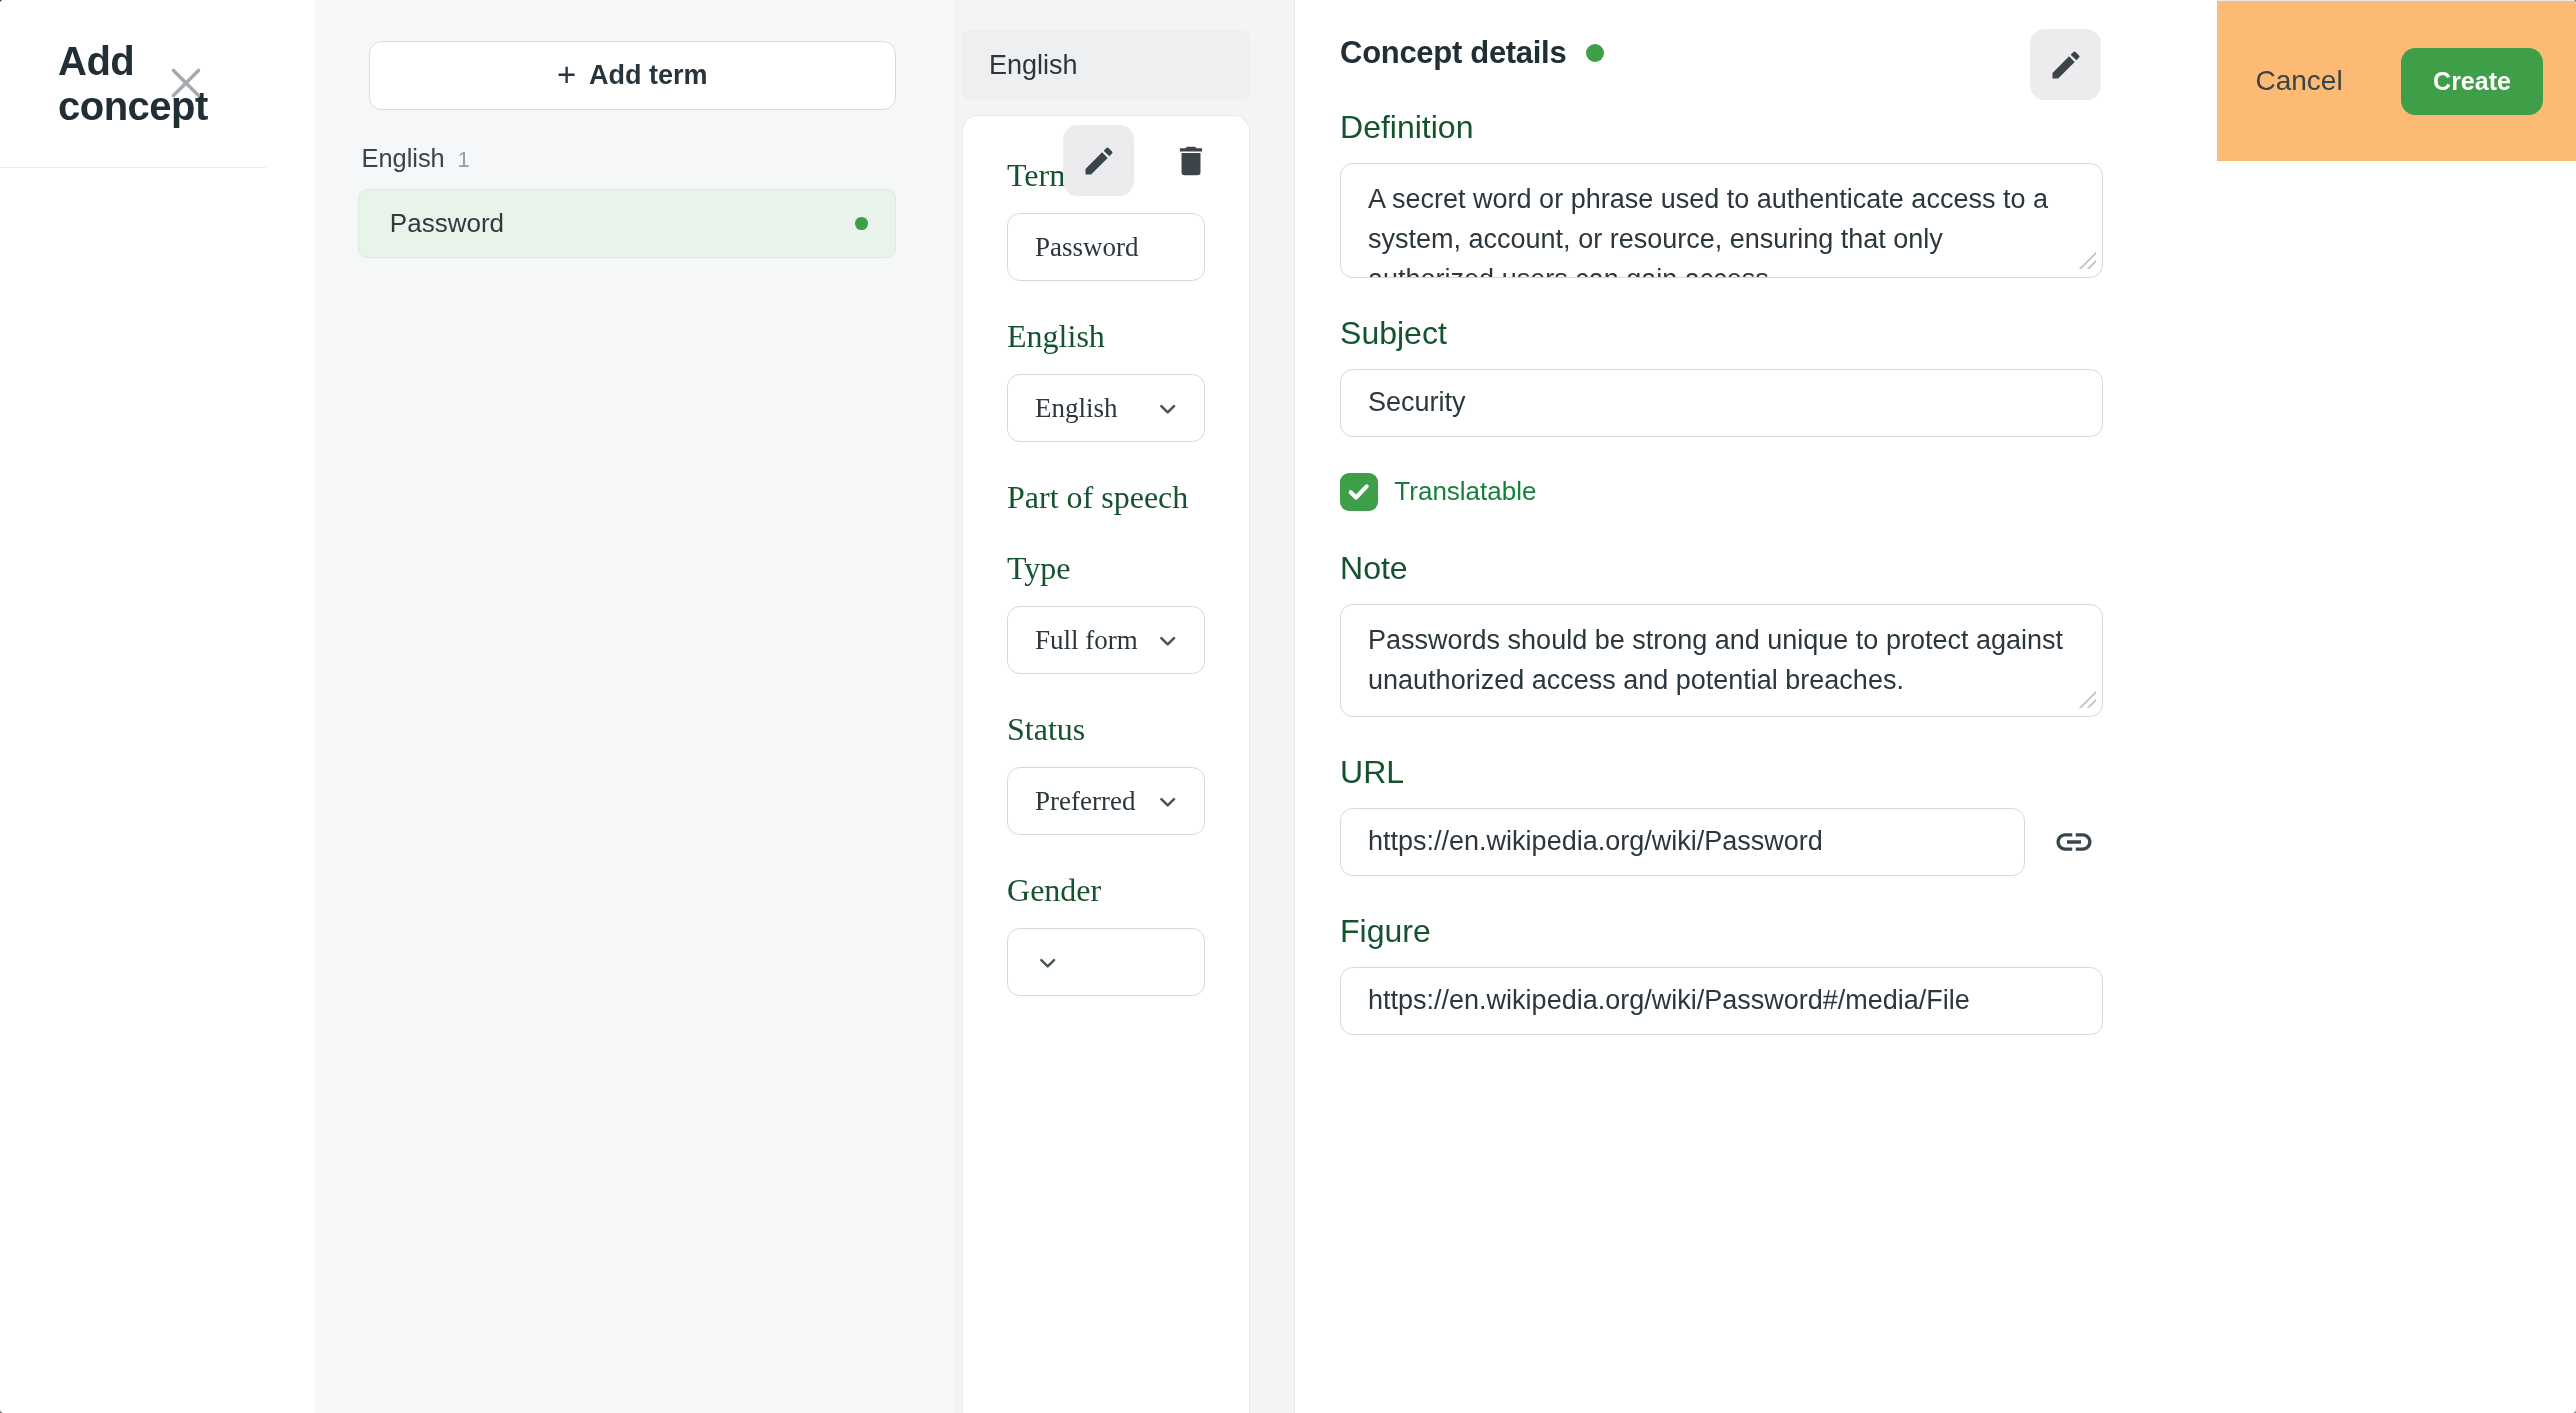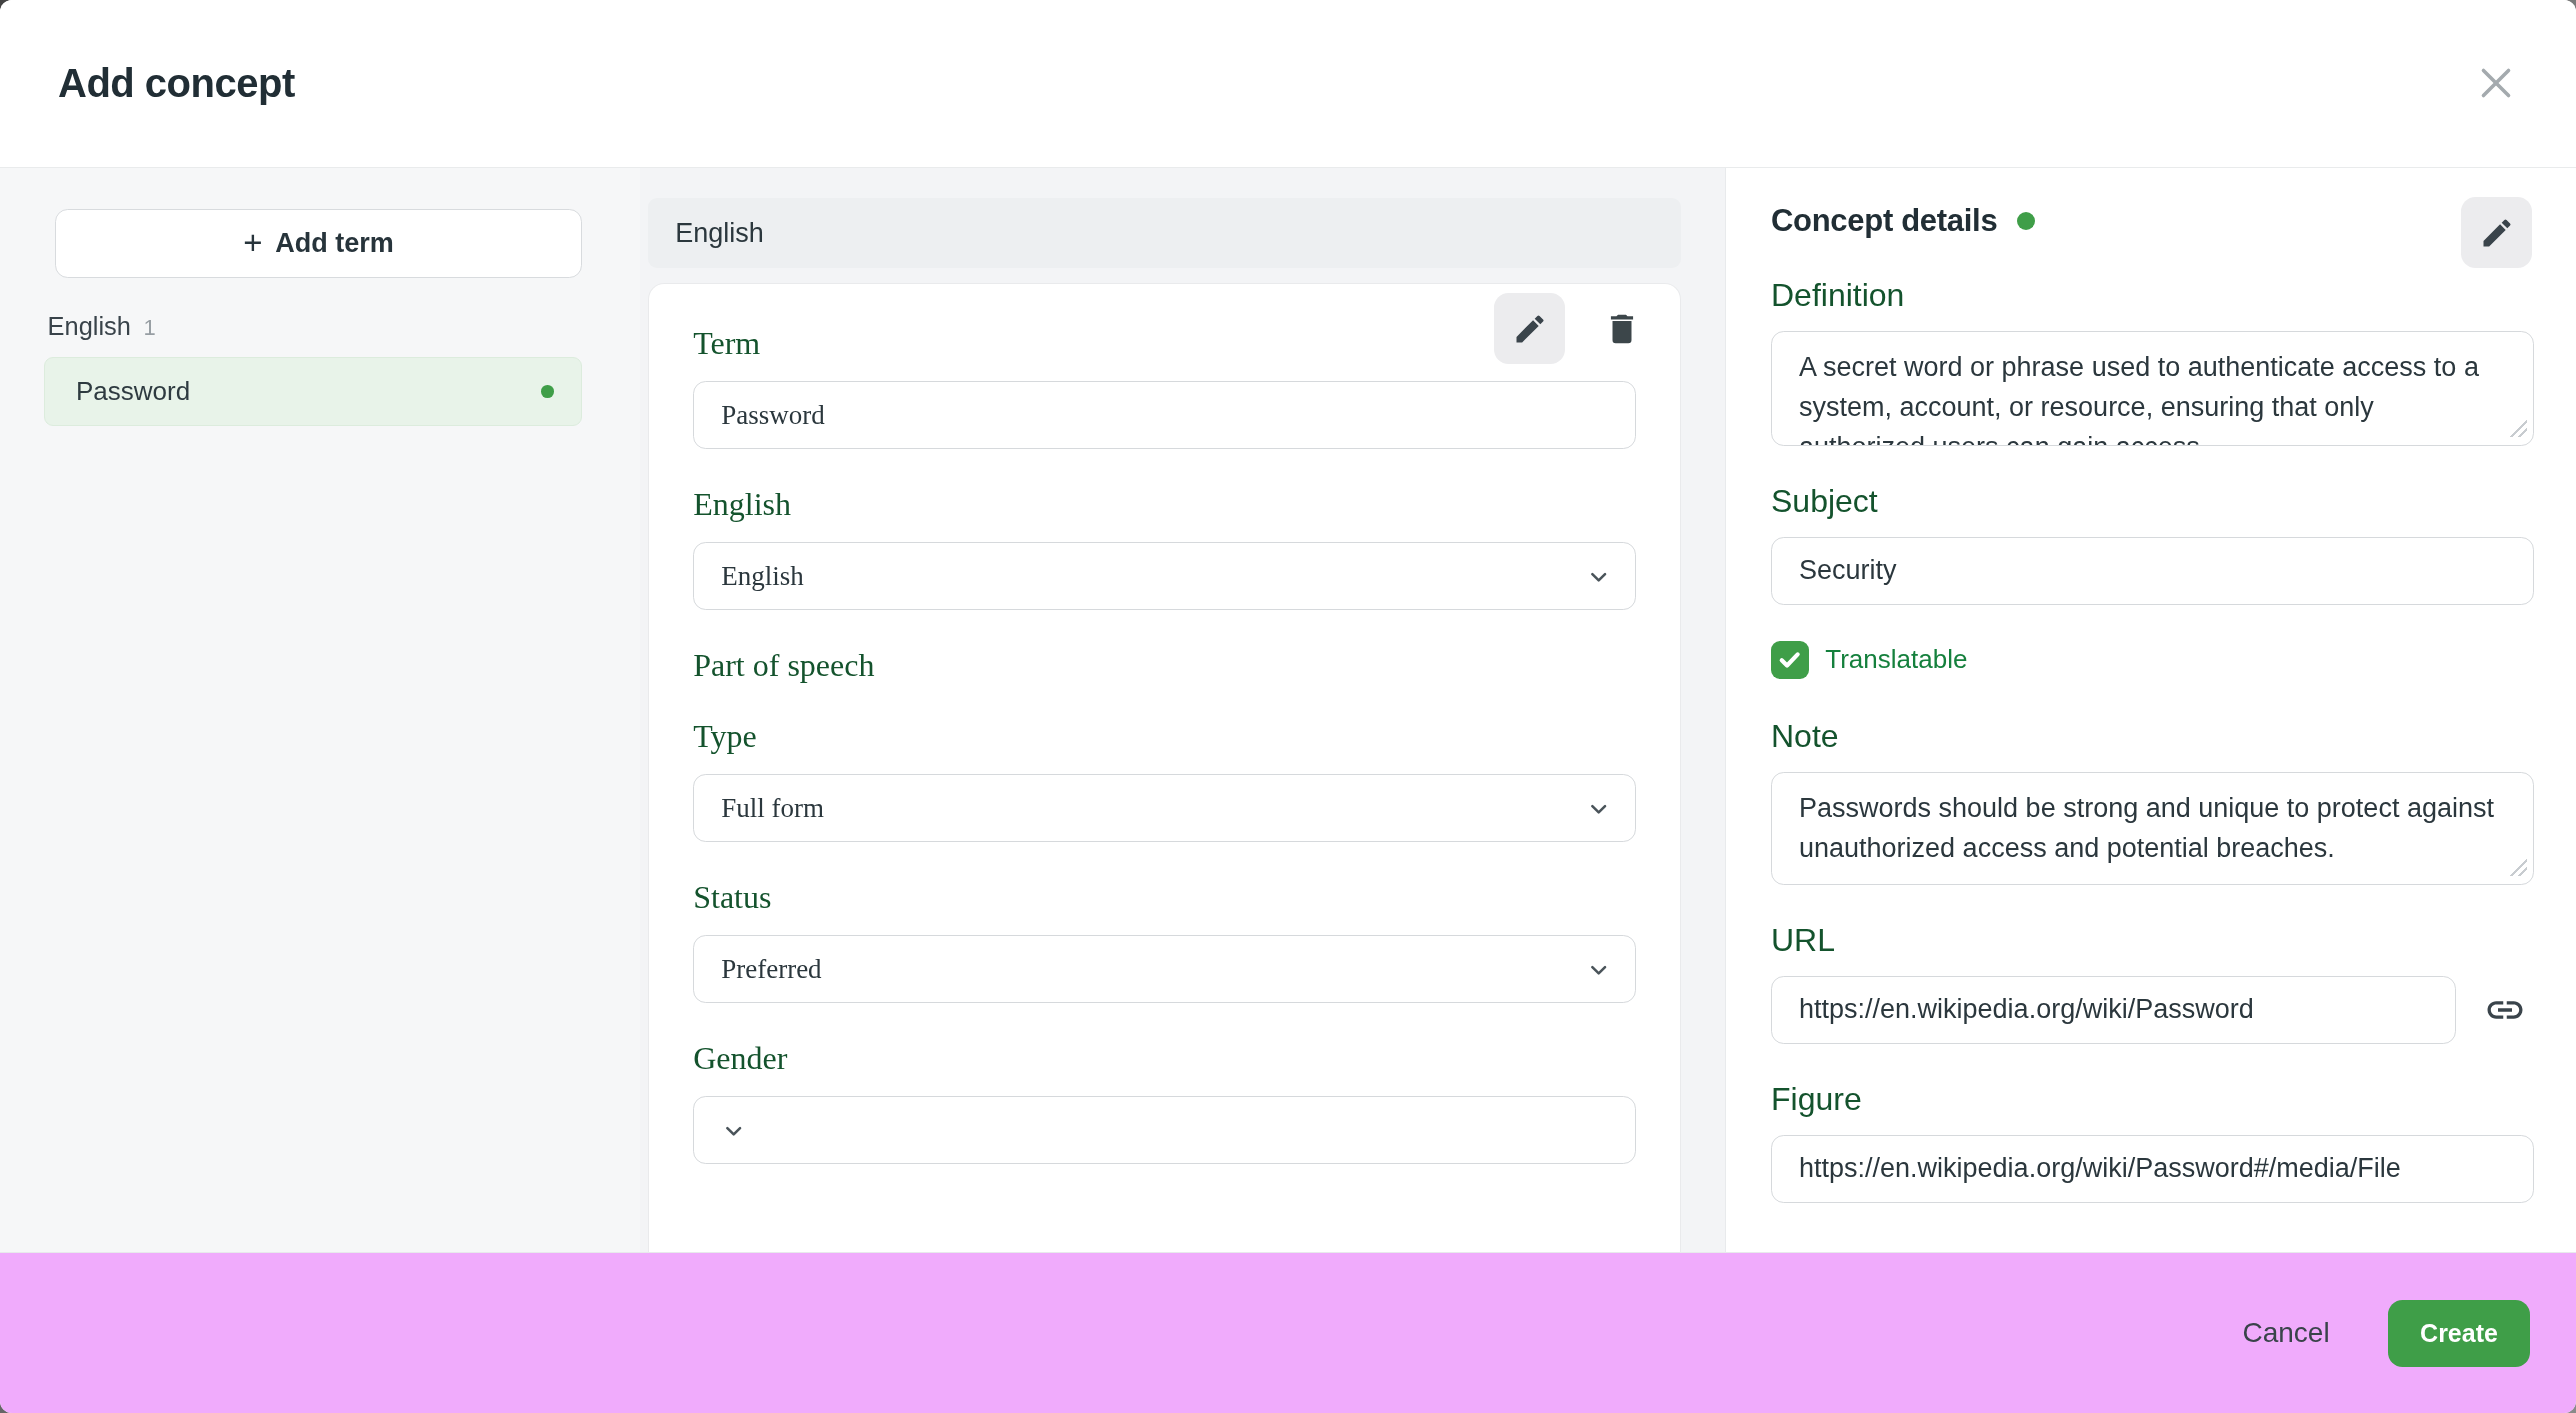"Add concept" .modal { border-radius: 12px -> 4px; flex-direction: column -> row; gap: none -> 48px }
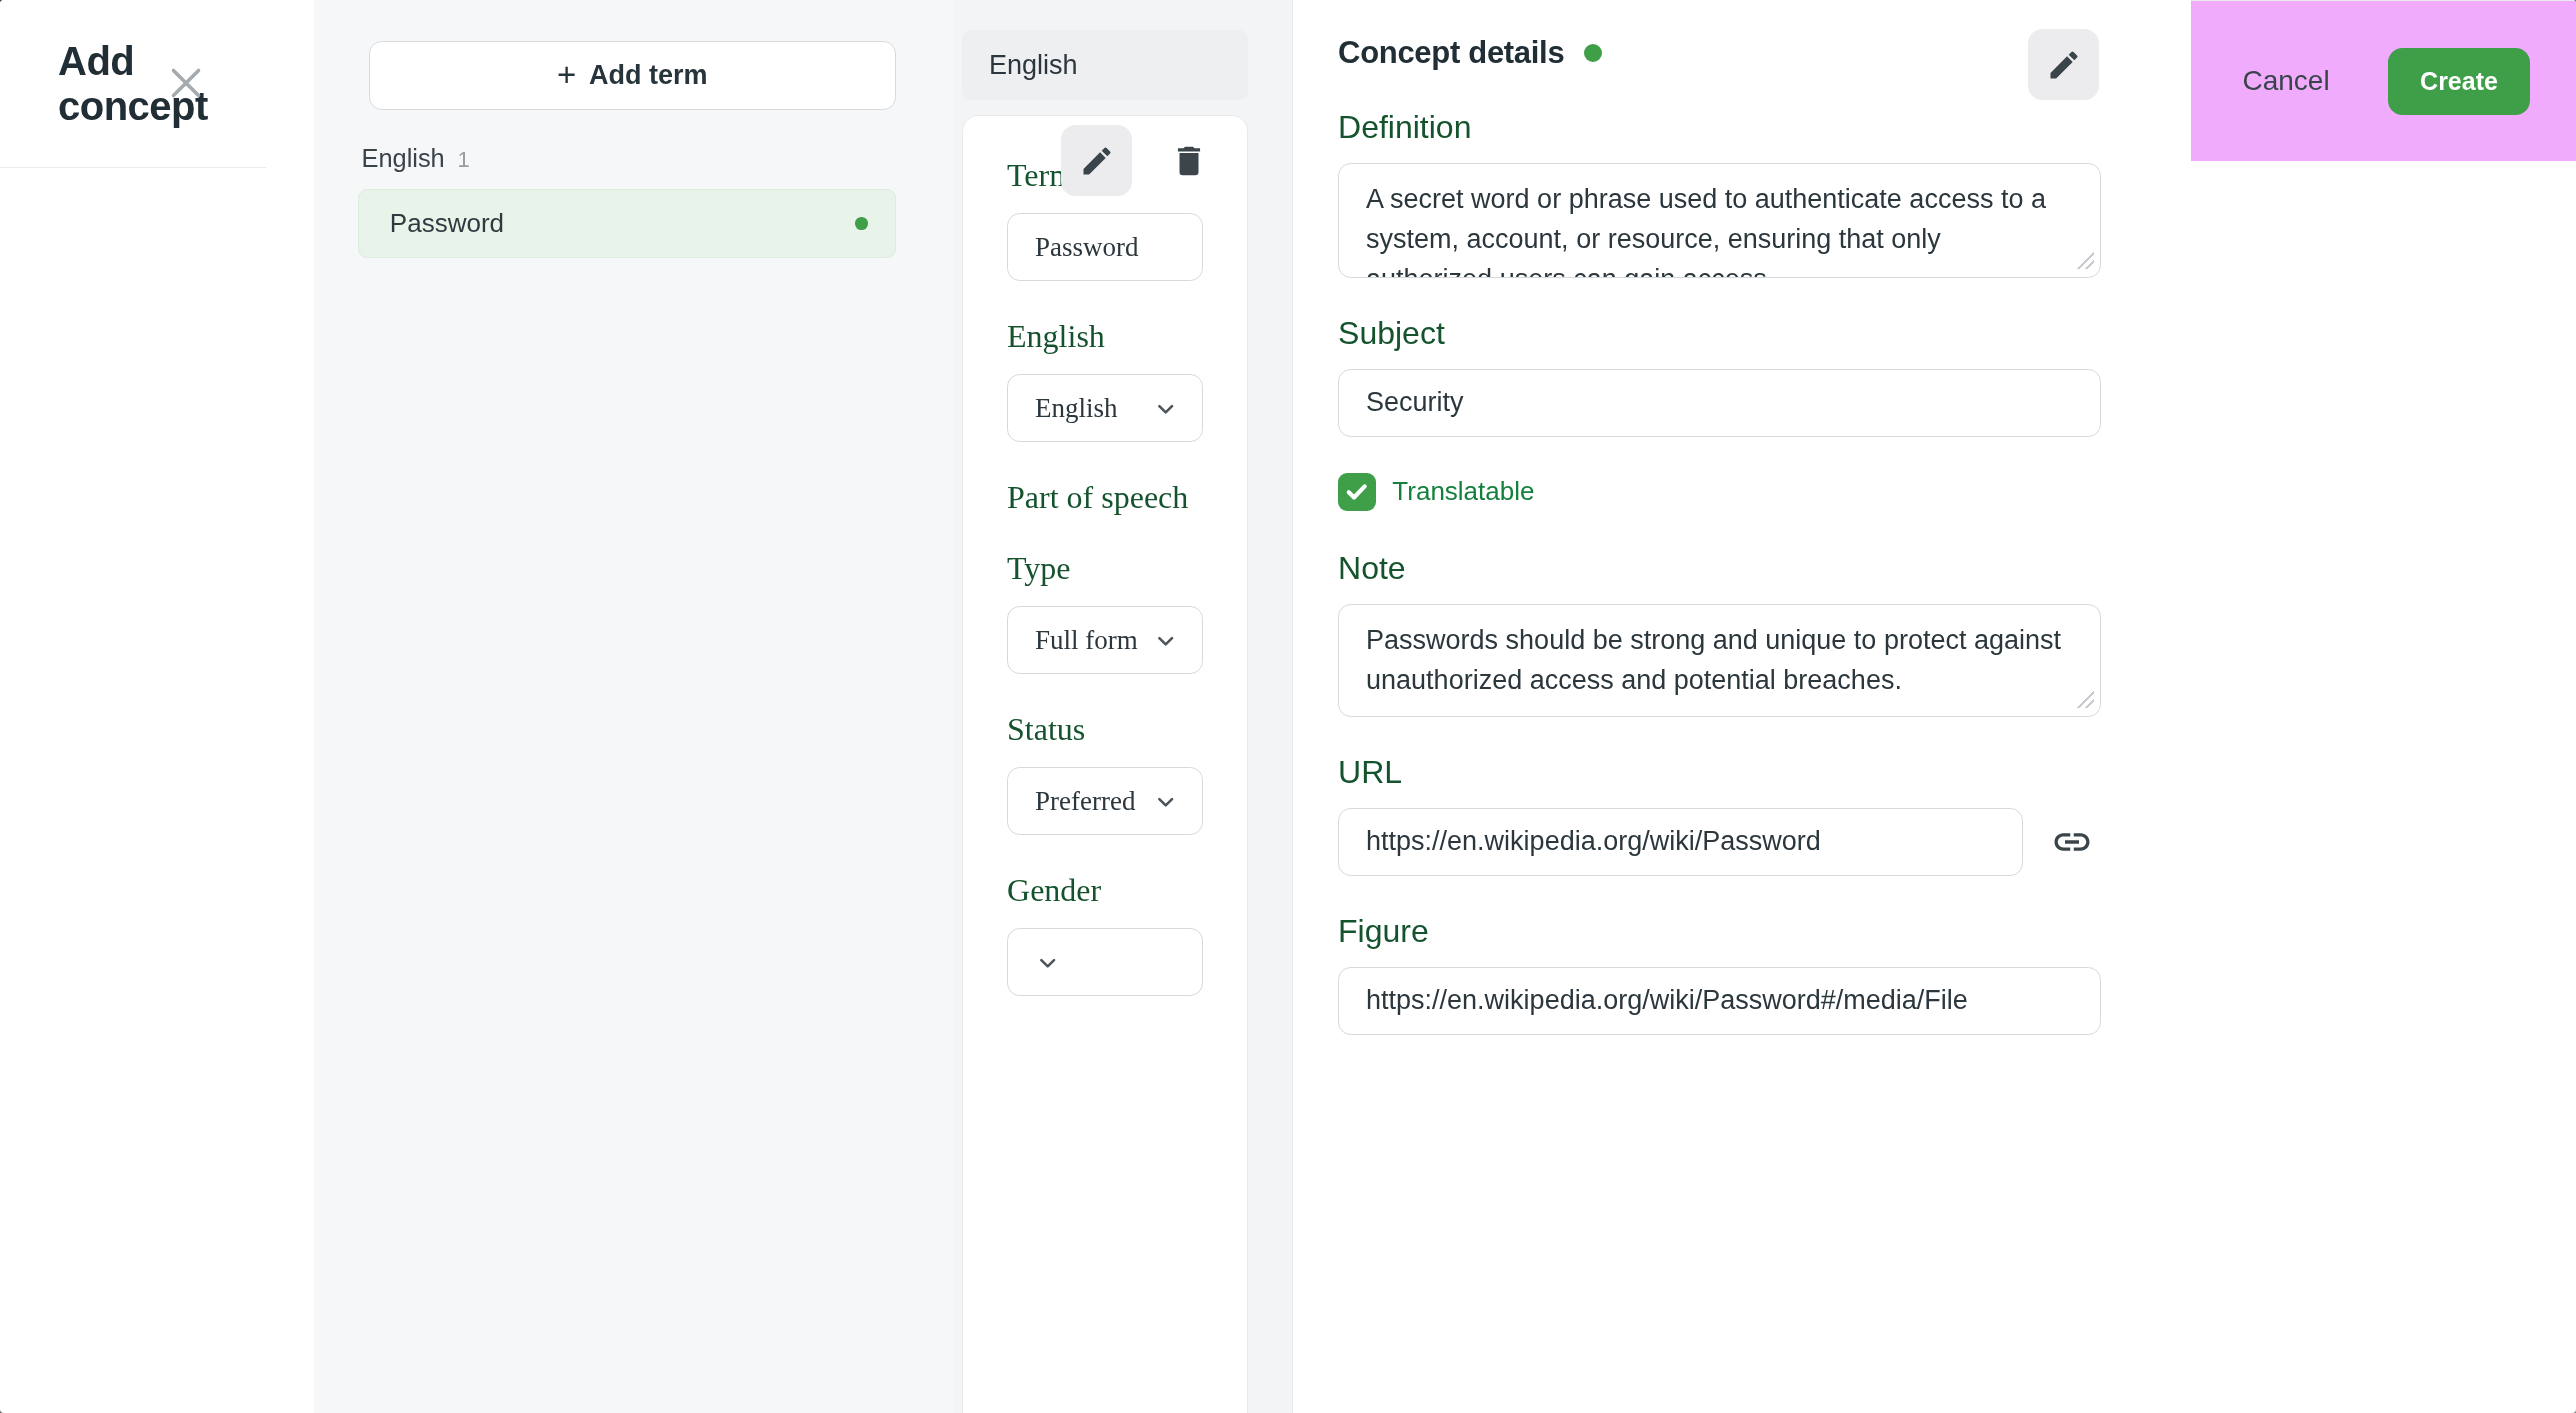"Cancel" .modal-footer { background: #f0abfc -> #fdba74; margin-left: none -> 24px; padding: 0 46px -> 0 33px }
